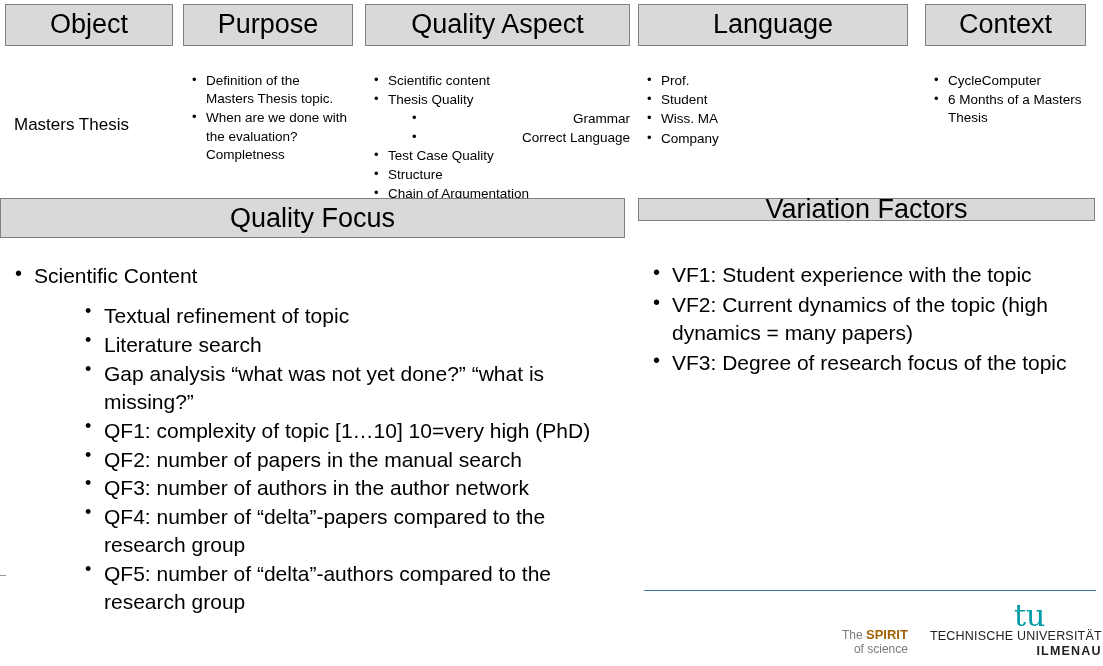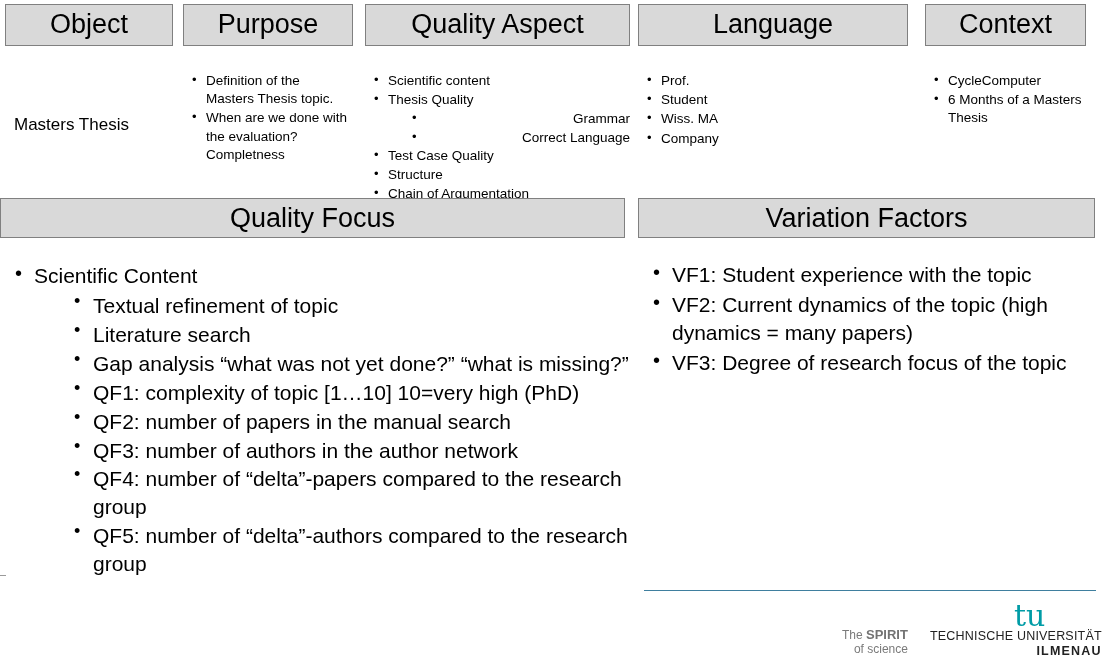"Variation Factors" div.sec-box { height: 40px -> 23px }
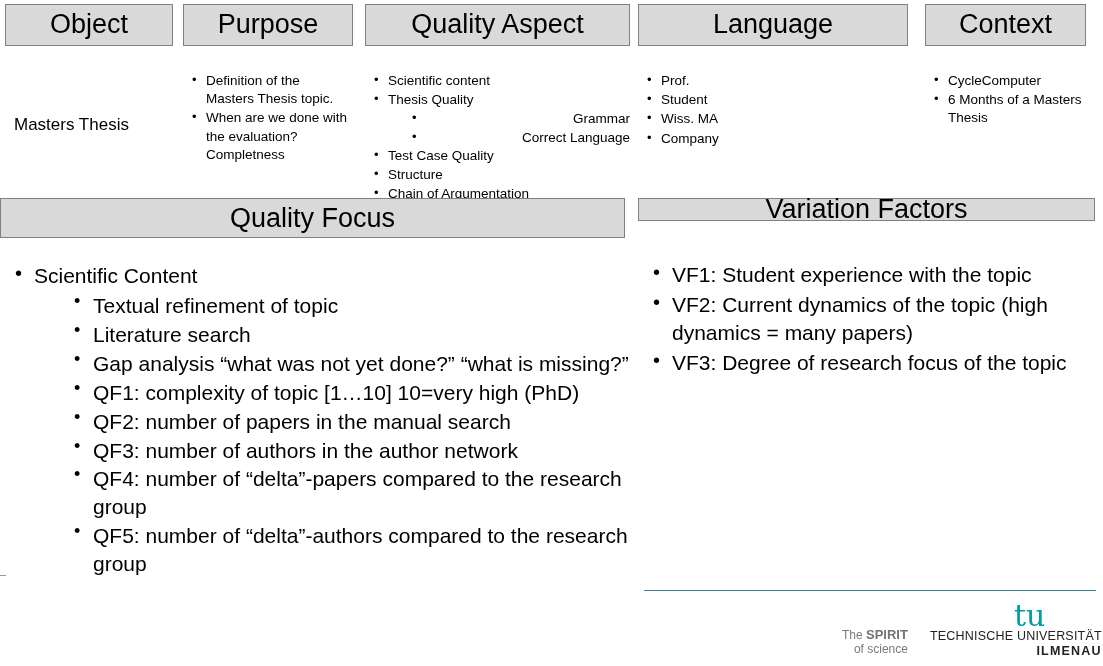"Textual refinement of topic" ul.big2 { margin: 1px -> 12px }
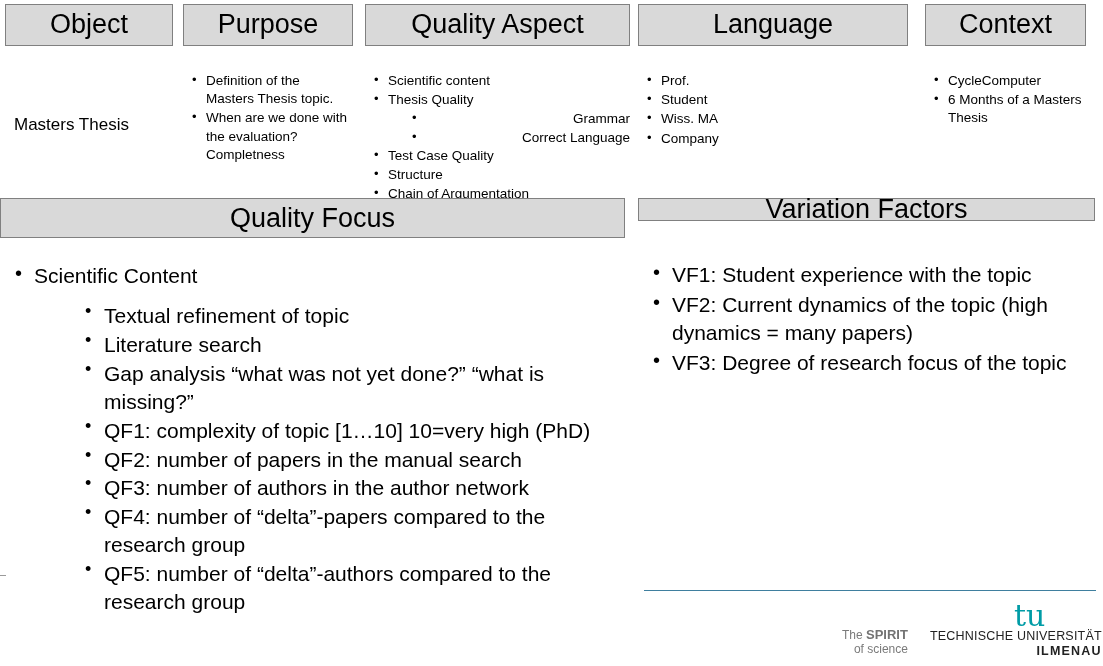"SPIRIT" .spirit b { color: #737373 -> #a16207 }
